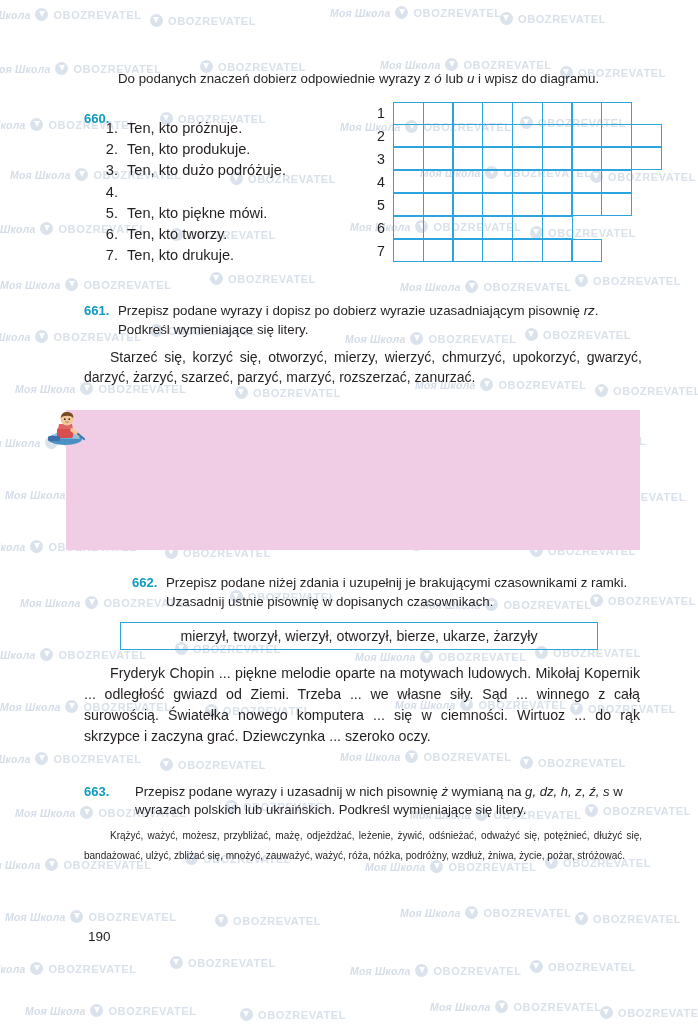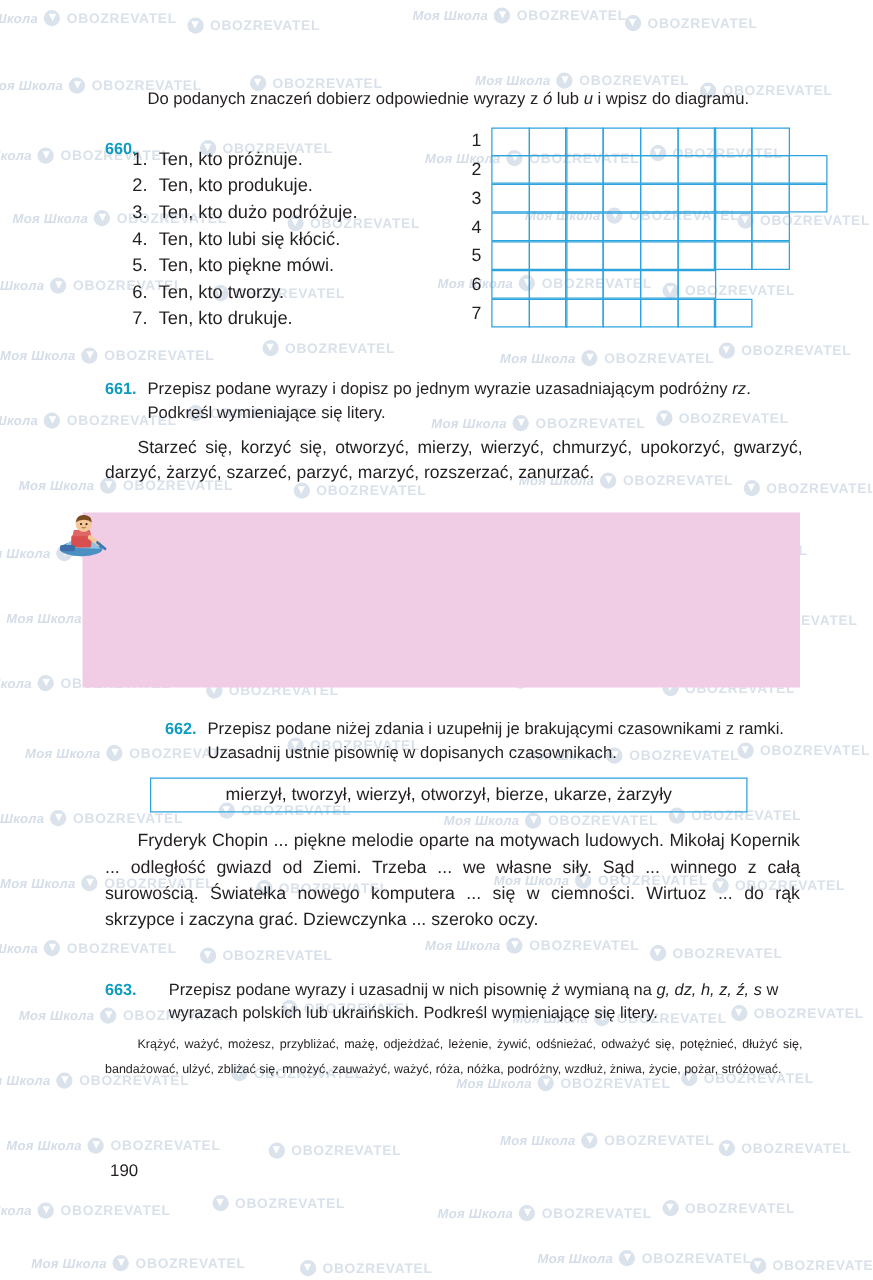"Ten, kto lubi się kłócić." span { html: <span>Ten, kto lubi się kłócić.</span> -> none }
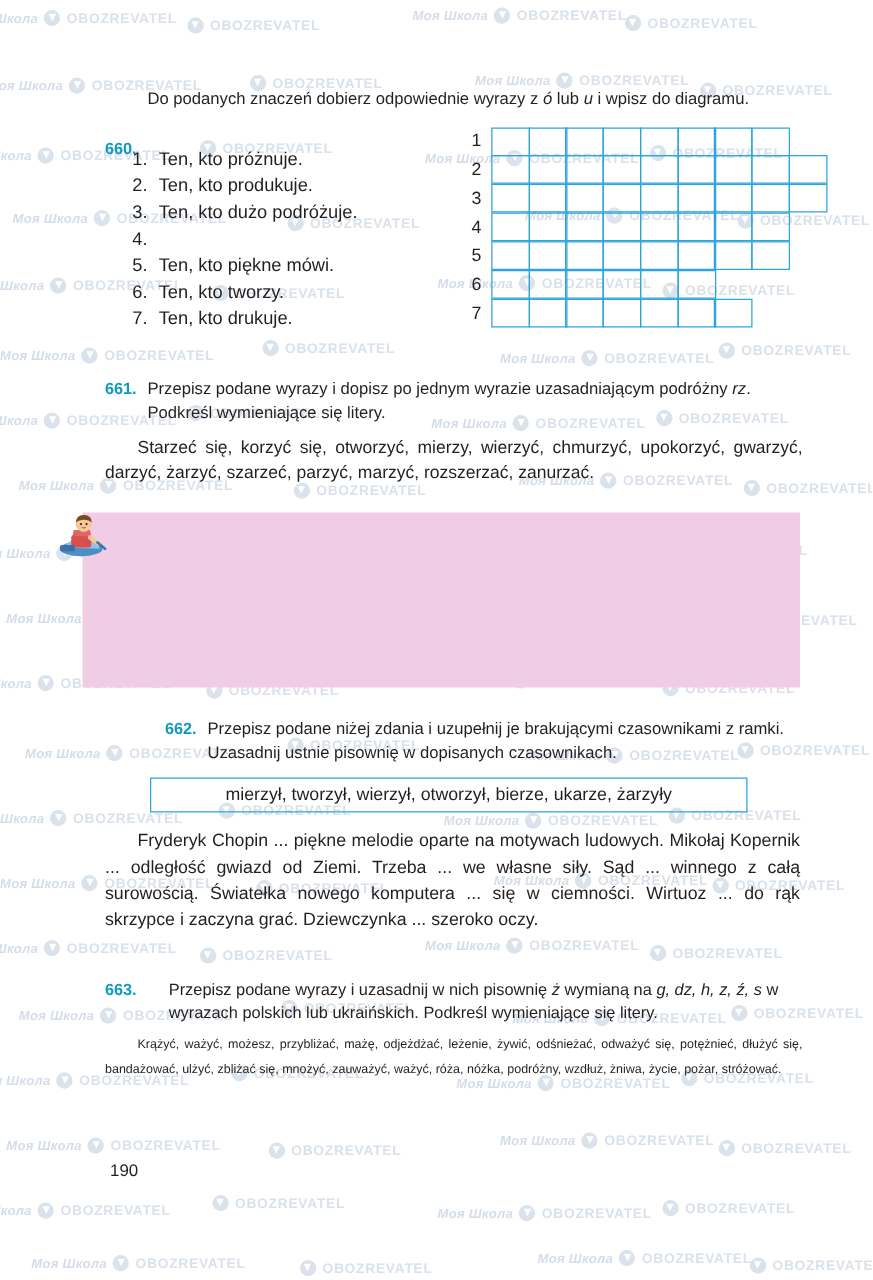"Przepisz podane wyrazy i dopisz" span { text: jednym wyrazie uzasadniającym podróżny -> dobierz wyrazie uzasadniającym pisownię }
